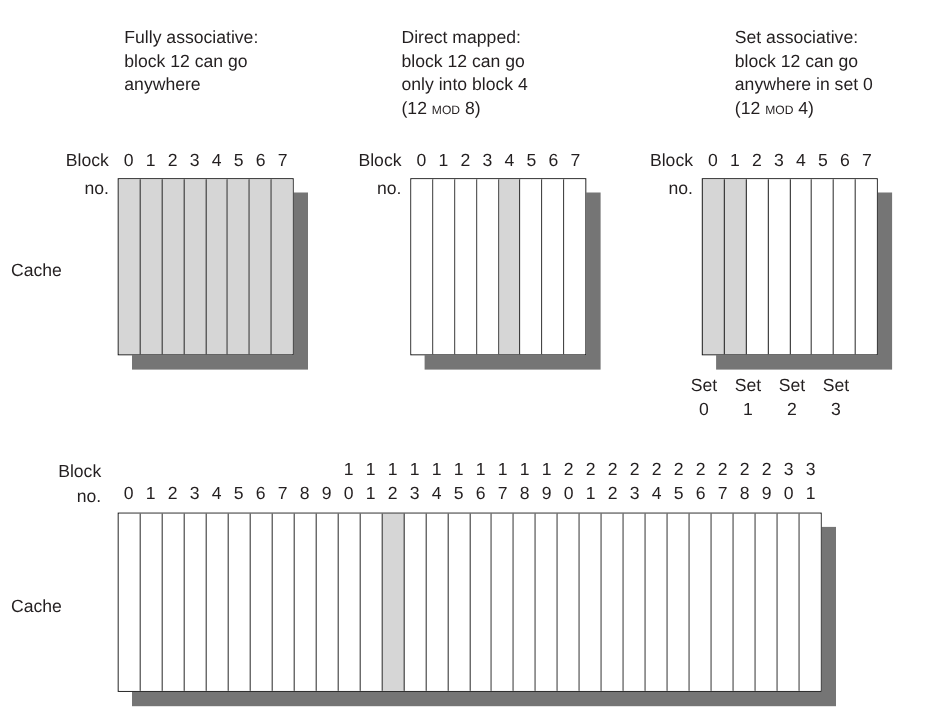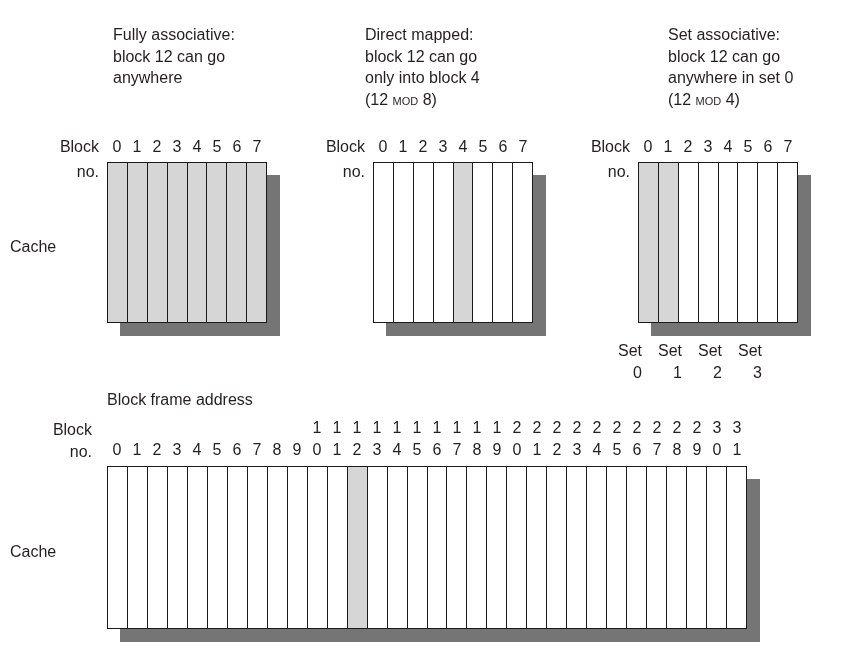"Set" .sets { left: 602px -> 620px; text-align: right -> center }
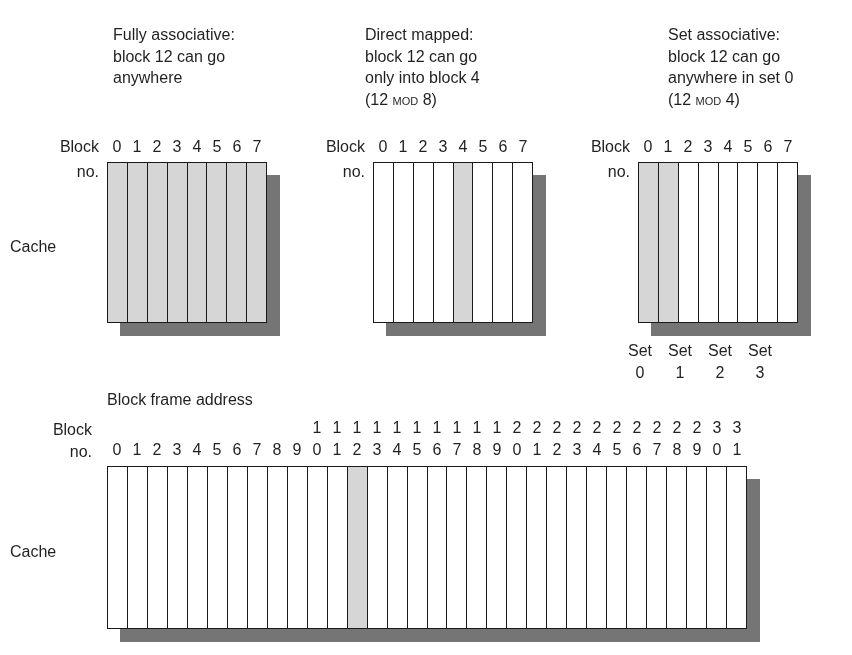"Block frame address" div.mem-title { html: <div>Block frame address</div> -> none }
